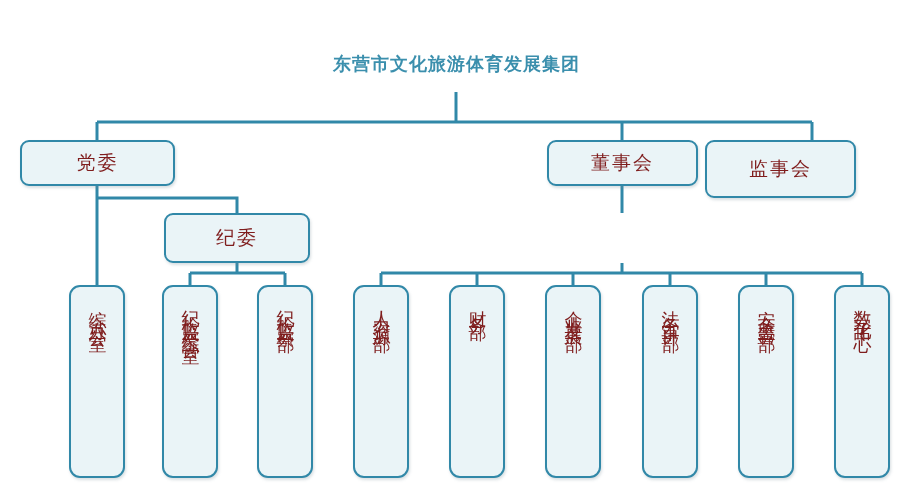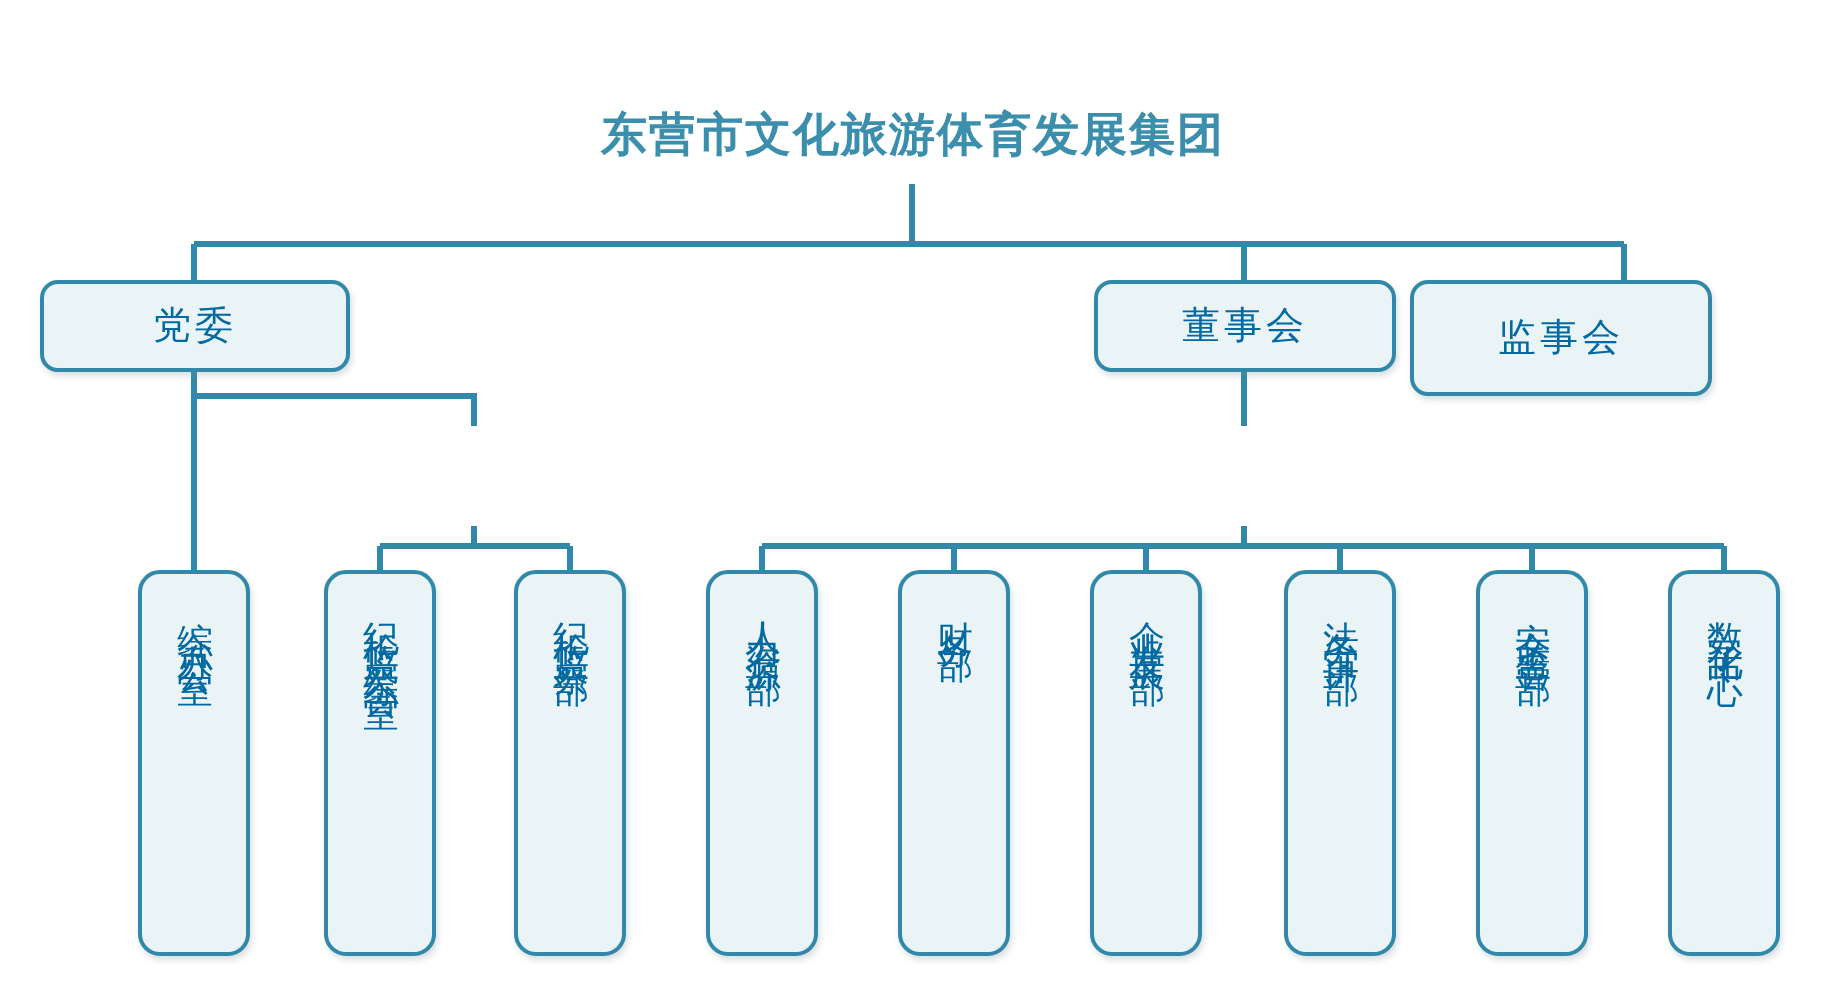"东营市文化旅游体育发展集团" .chart-title { font-size: 23px -> 18px }
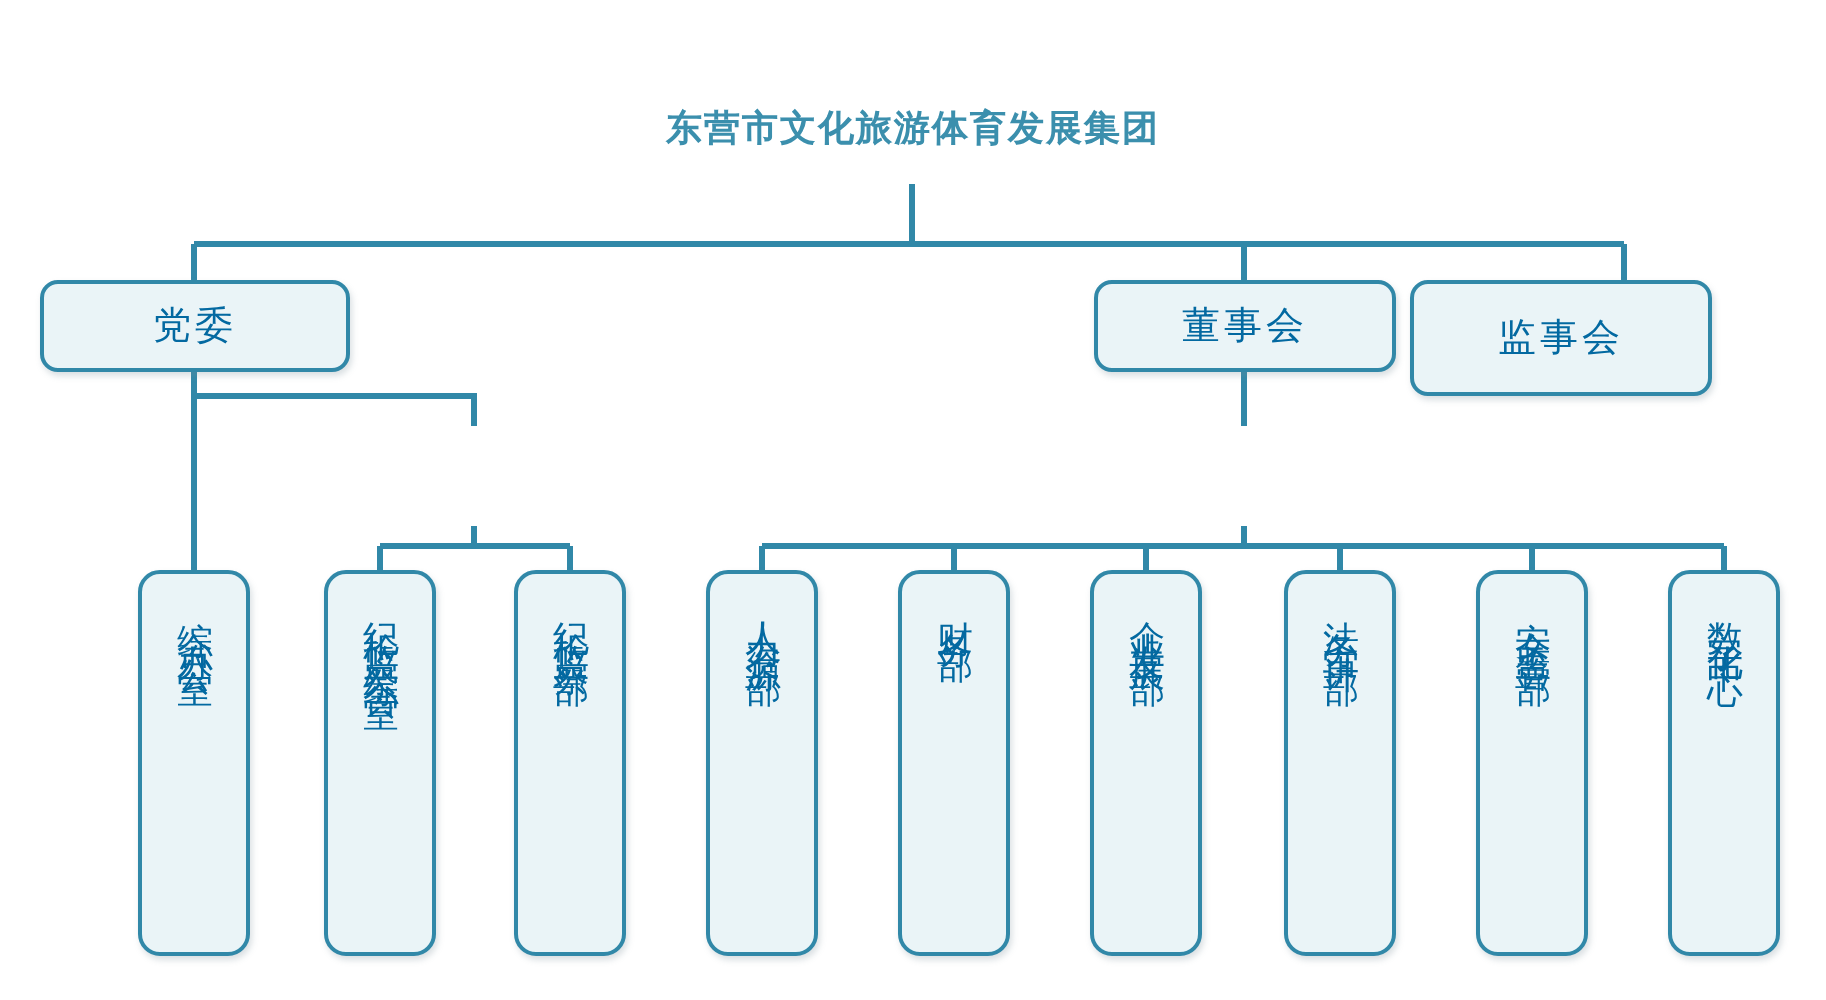"党委" .node { color: #0369a1 -> #7f1d1d }
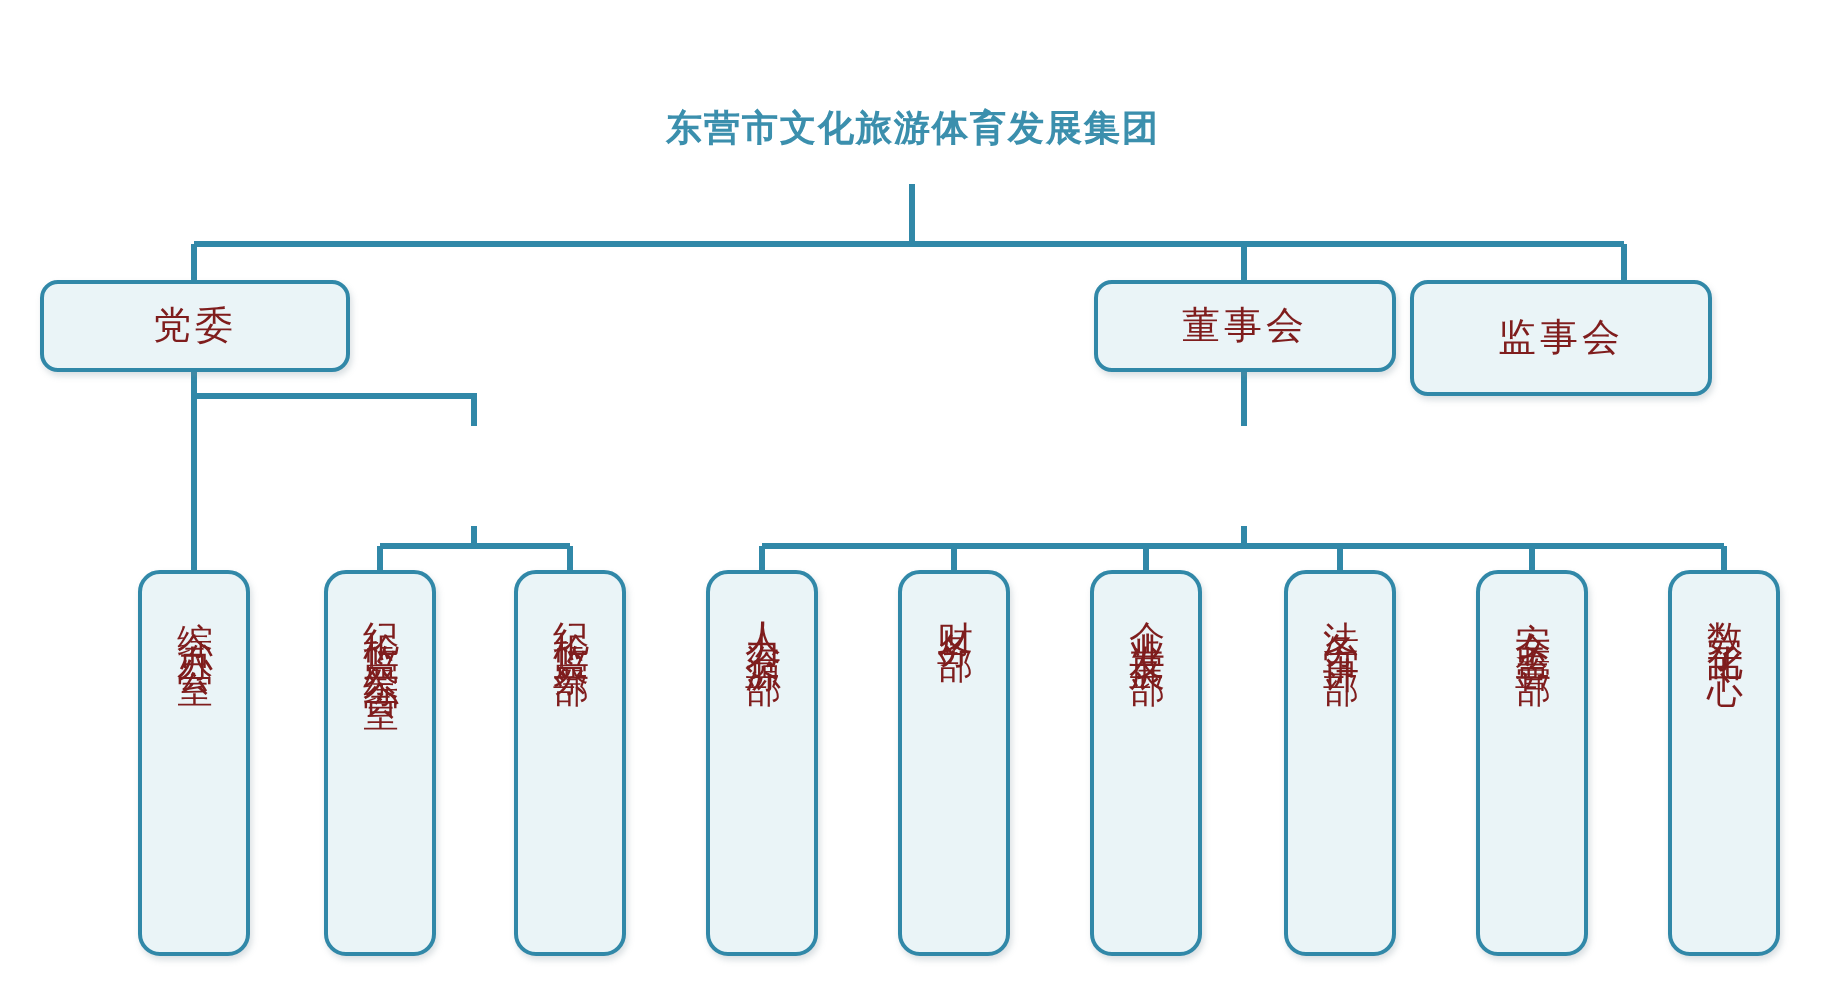"纪委" div.node { html: none -> <div> <span>纪委</span> </div> }
